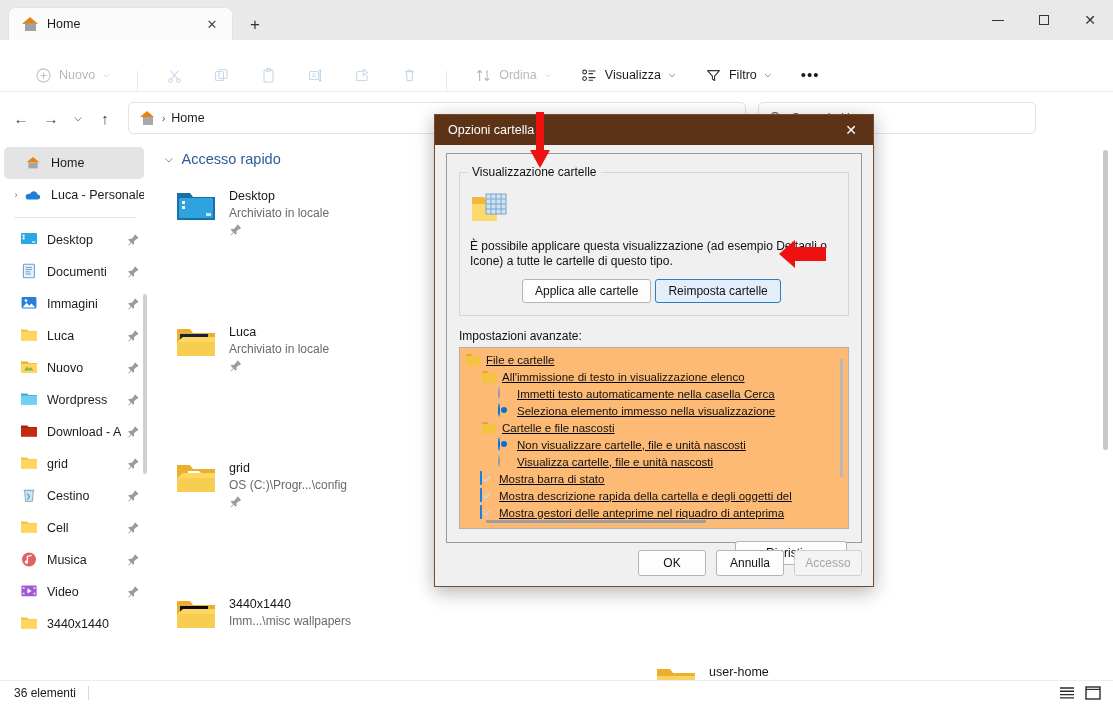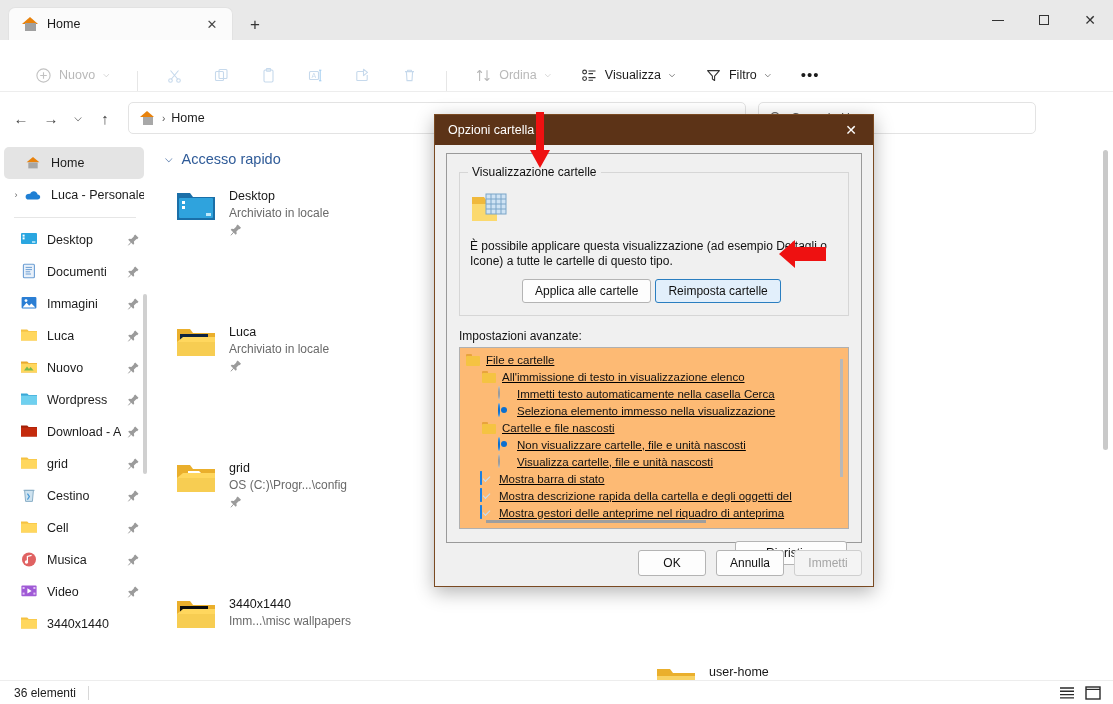"Immetti" div.winbtn { text: Immetti -> Accesso }
